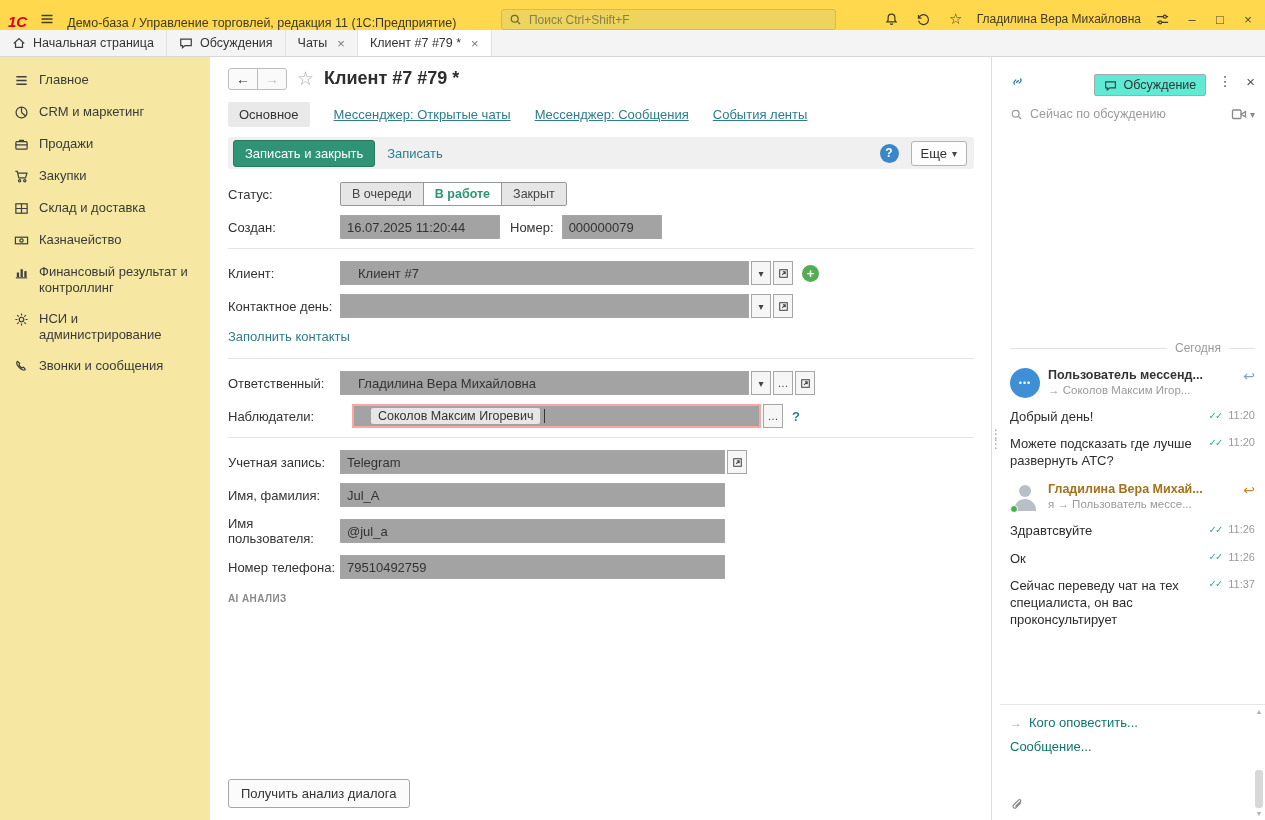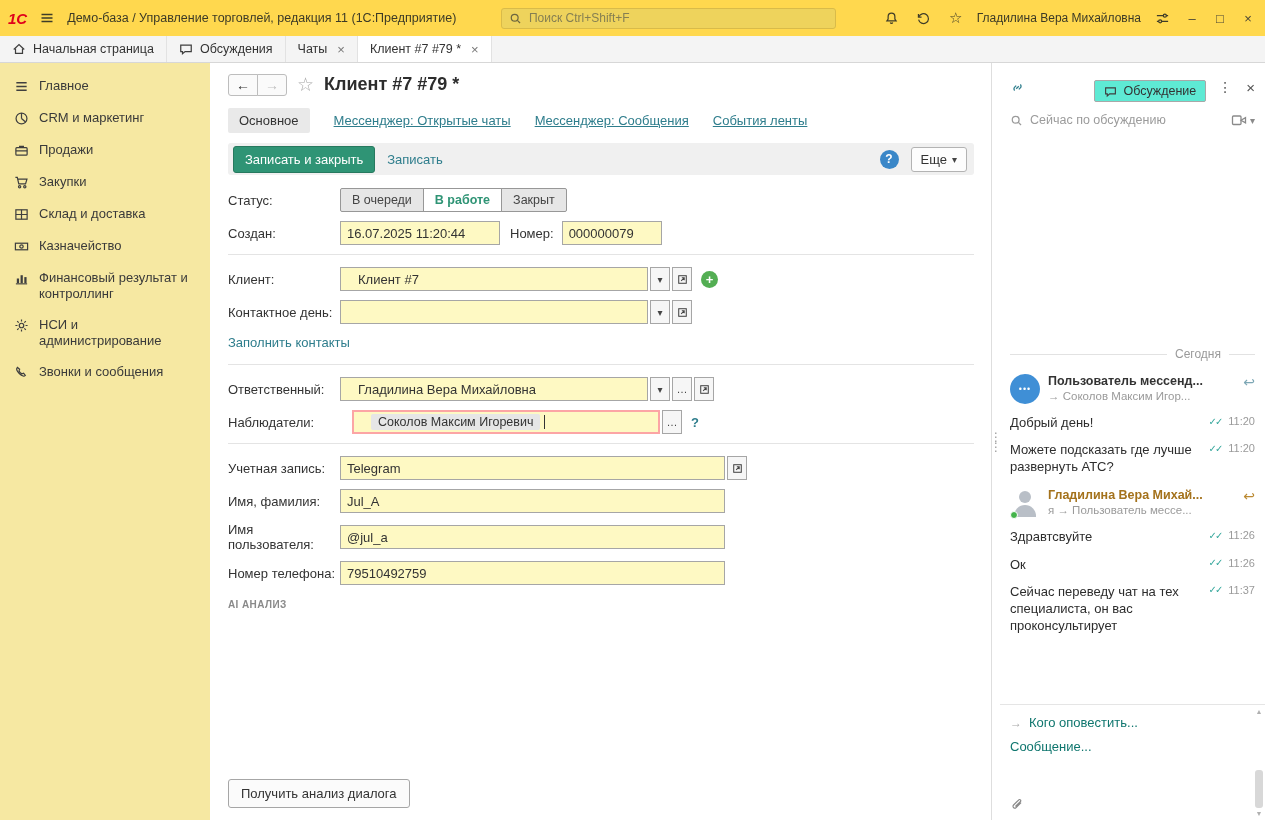"1С" .titlebar { align-items: center -> flex-end; height: 36px -> 30px }
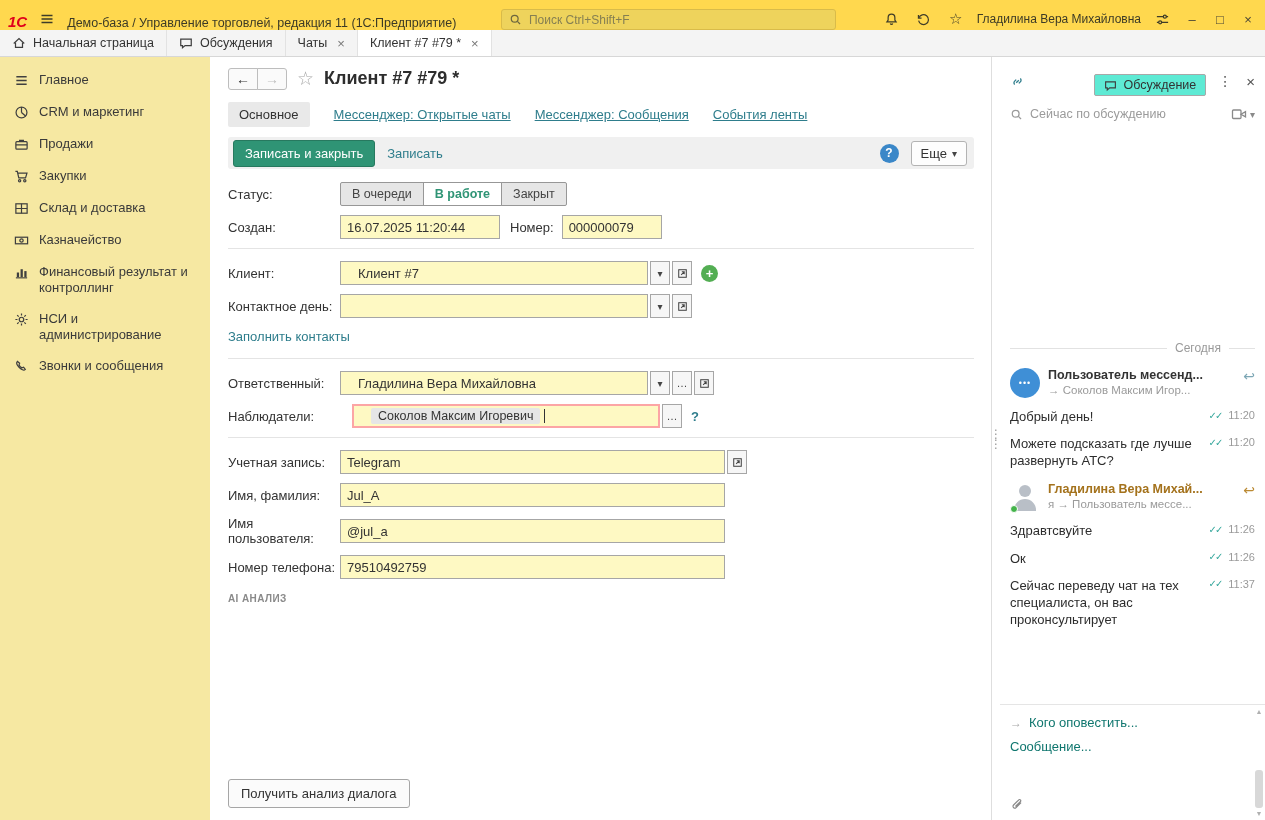"16.07.2025 11:20:44" .inp { background: #fef9c3 -> #a3a3a3 }
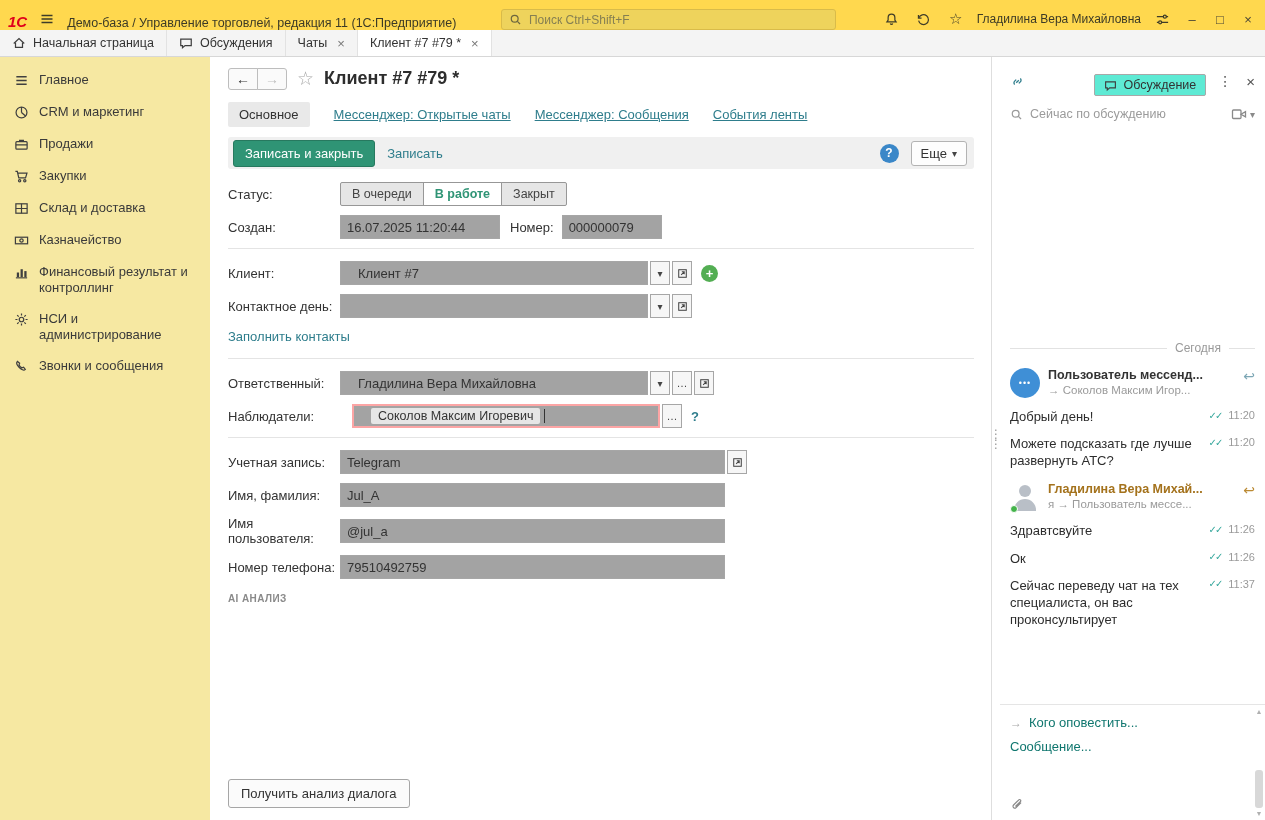"Клиент #7" .w368 { width: 308px -> 409px }
